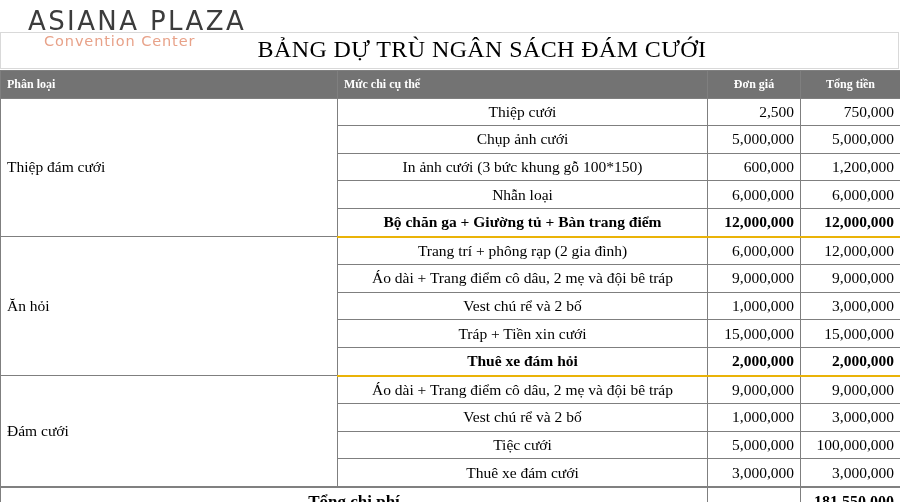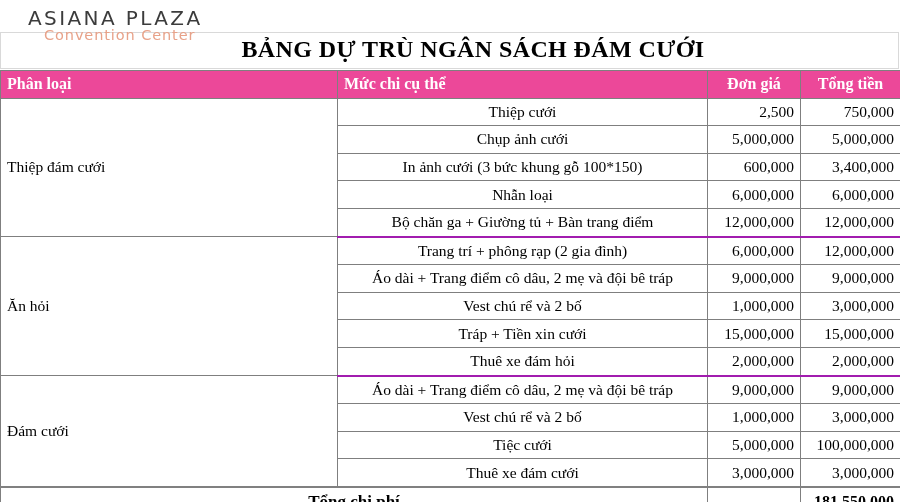"ASIANA PLAZA" .logo-main { font-size: 20px -> 26px }
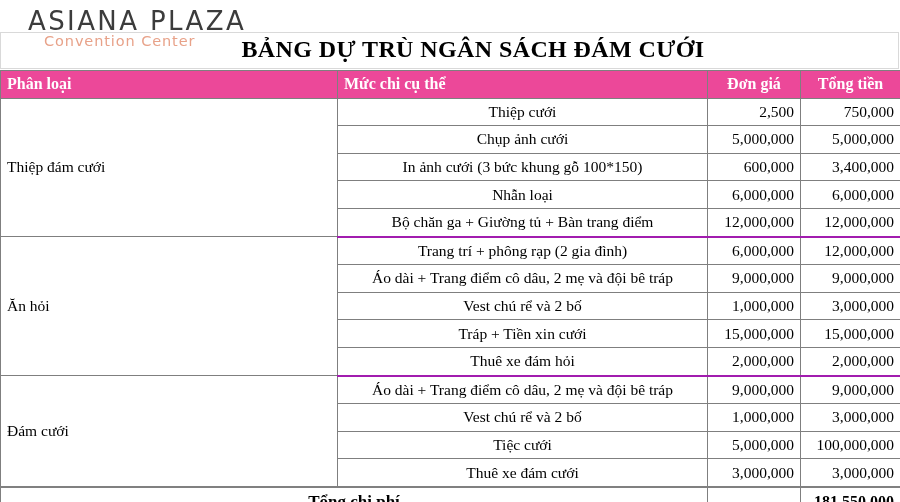"BẢNG DỰ TRÙ NGÂN SÁCH" .title { font-weight: bold -> normal; left: 193px -> 202px }
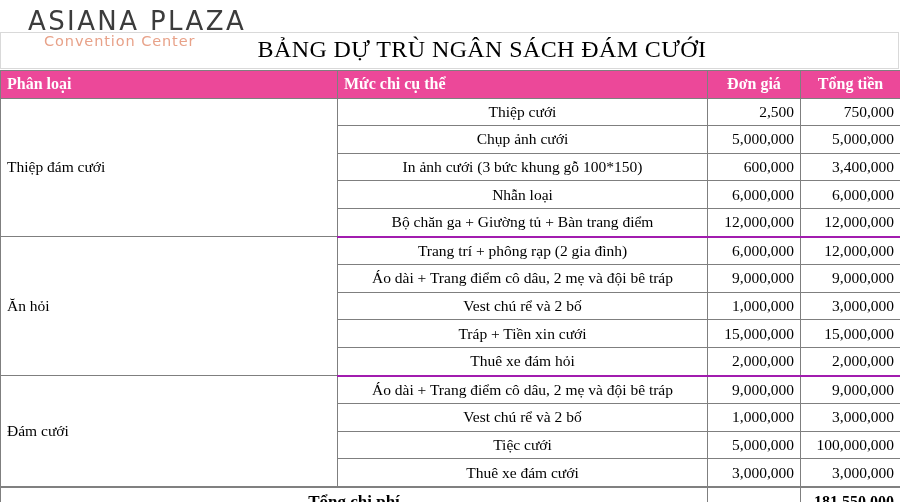"Phân loại" thead th { background: #ec4899 -> #737373; font-size: 16px -> 12px }
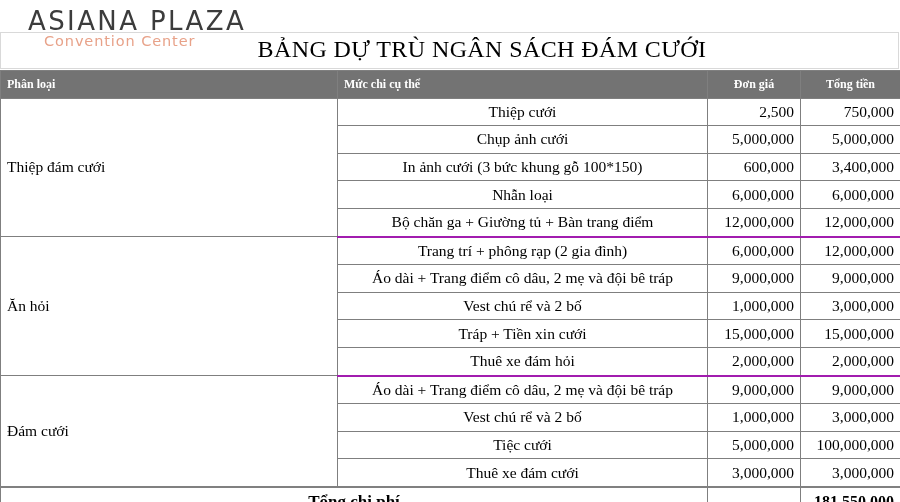"3,400,000" td.num { text: 3,400,000 -> 1,200,000 }
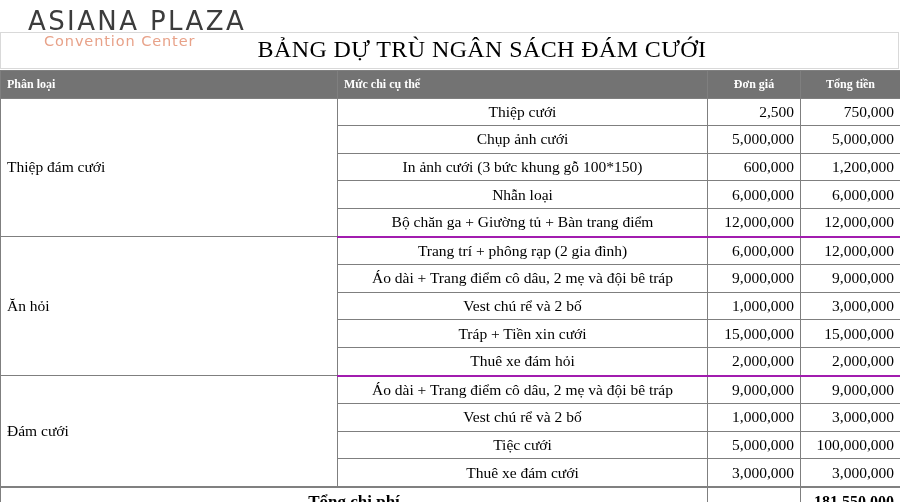"Bộ chăn ga + Giường" tr.group-end > td { border-bottom: 2px solid #a21caf -> 2px solid #eab308; font-weight: none -> bold }
